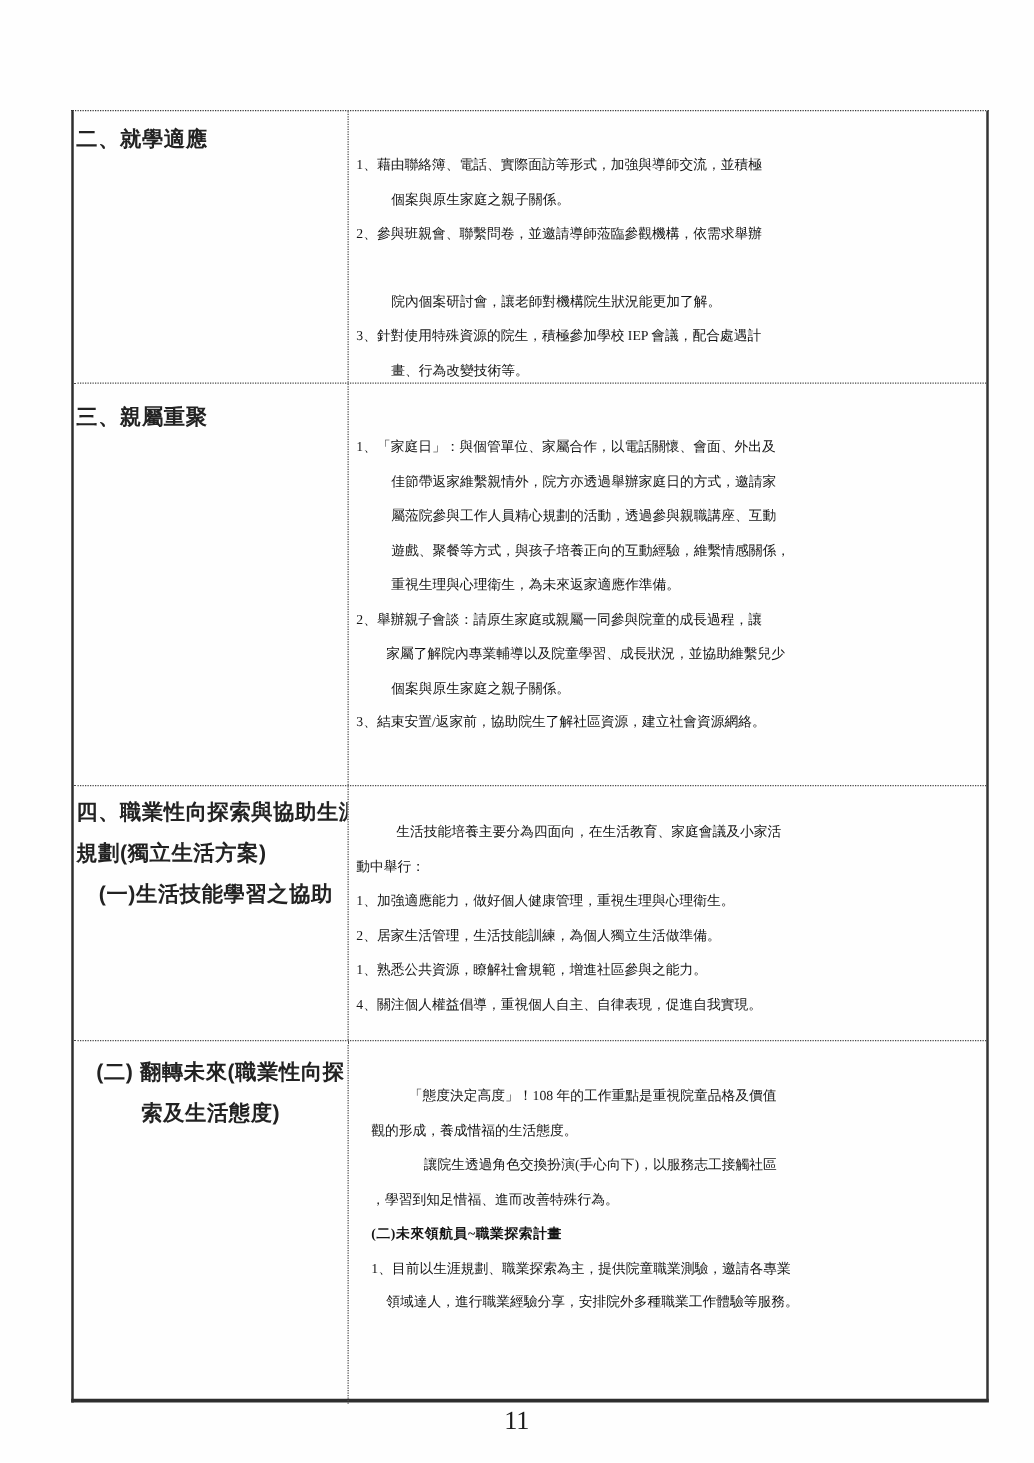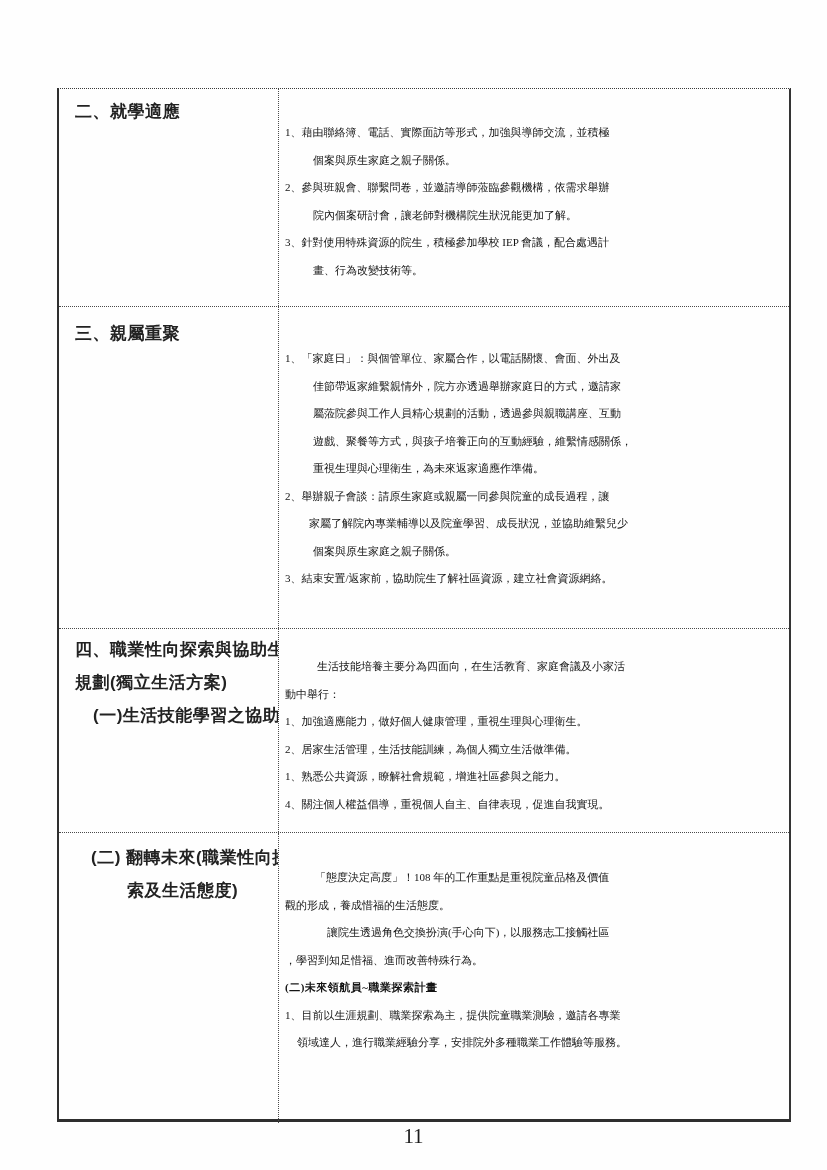"二、就學適應" .cell.left { padding-left: 16px -> 2px }
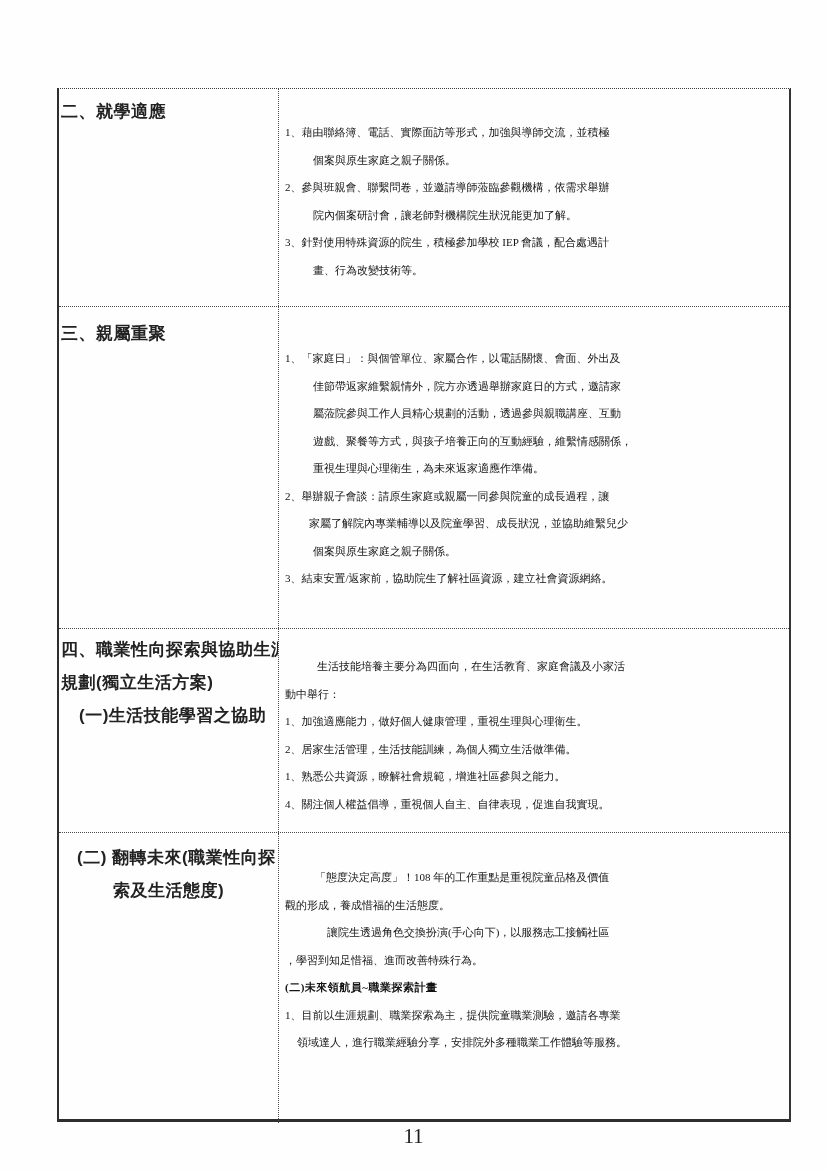"院內個案研討會，讓老師對機構院生狀況能更加了解。" div.tline { margin-top: none -> 27px }
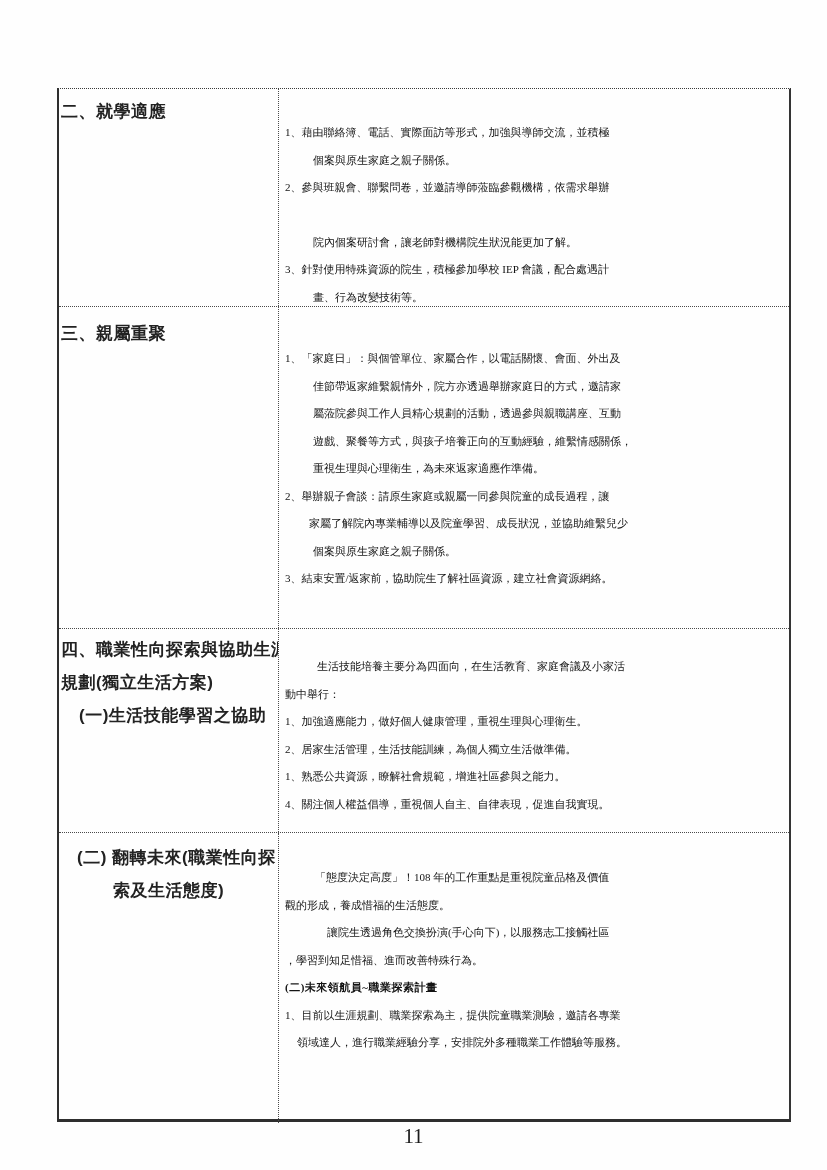"(二) 翻轉未來(職業性向探" .row-3 { gap: none -> 12px }
